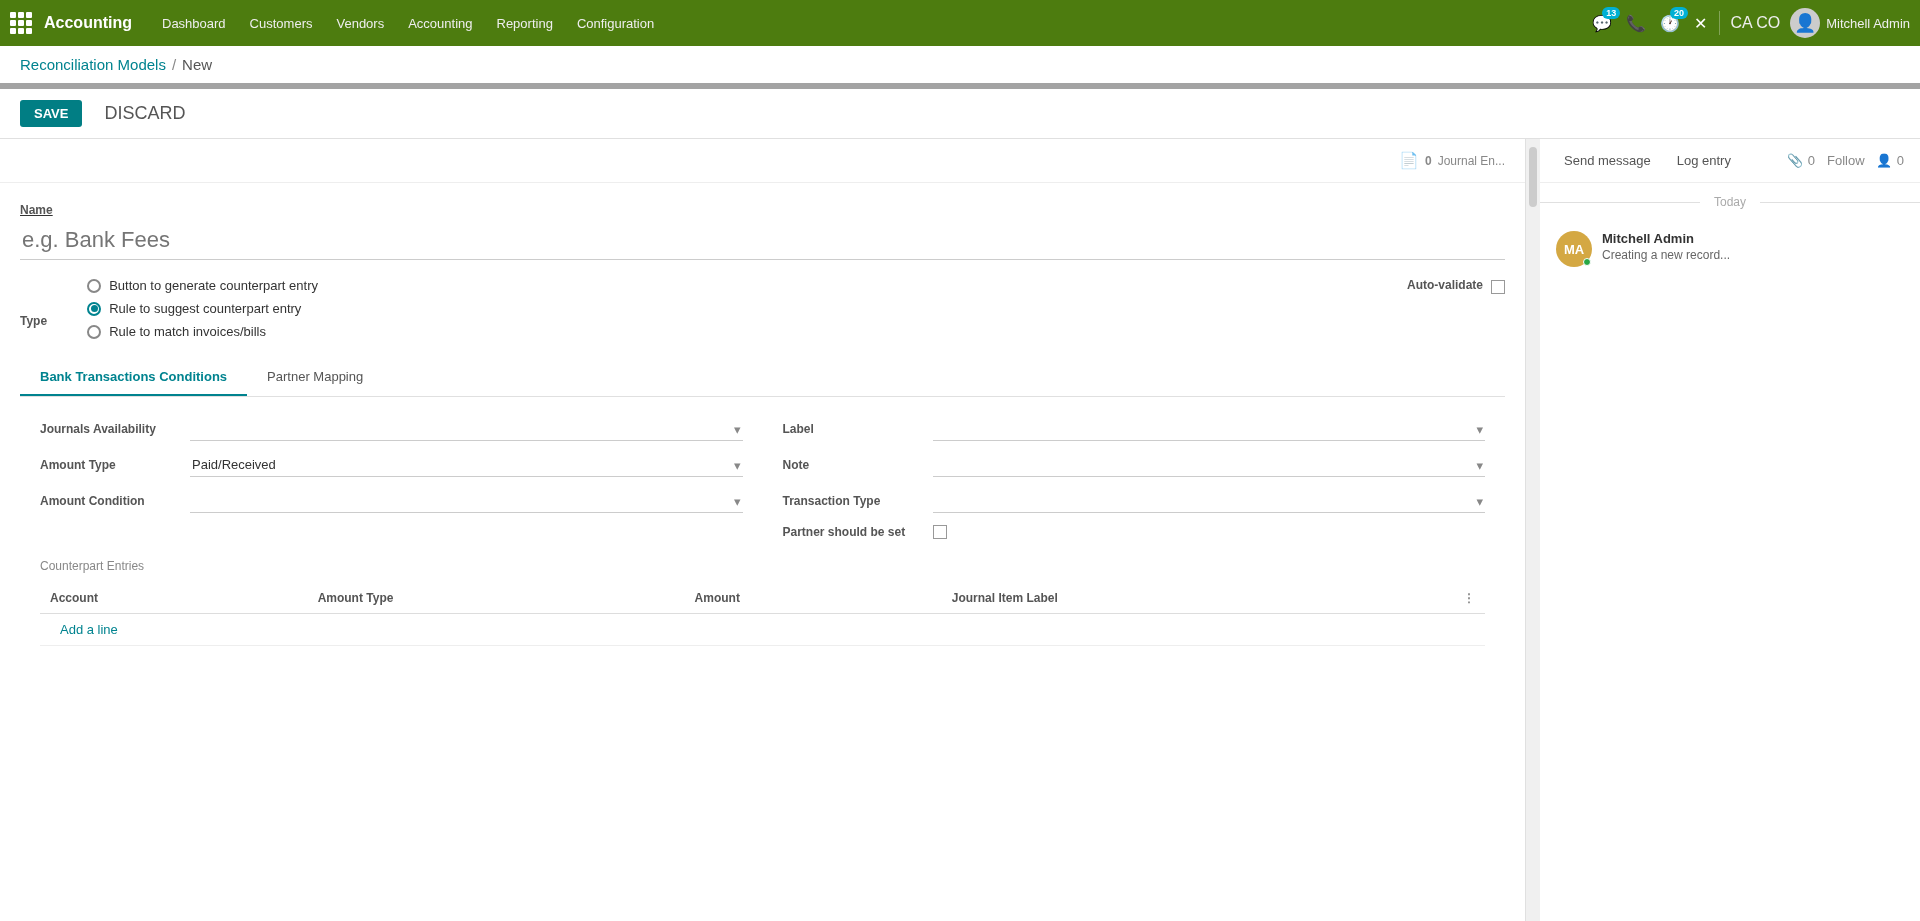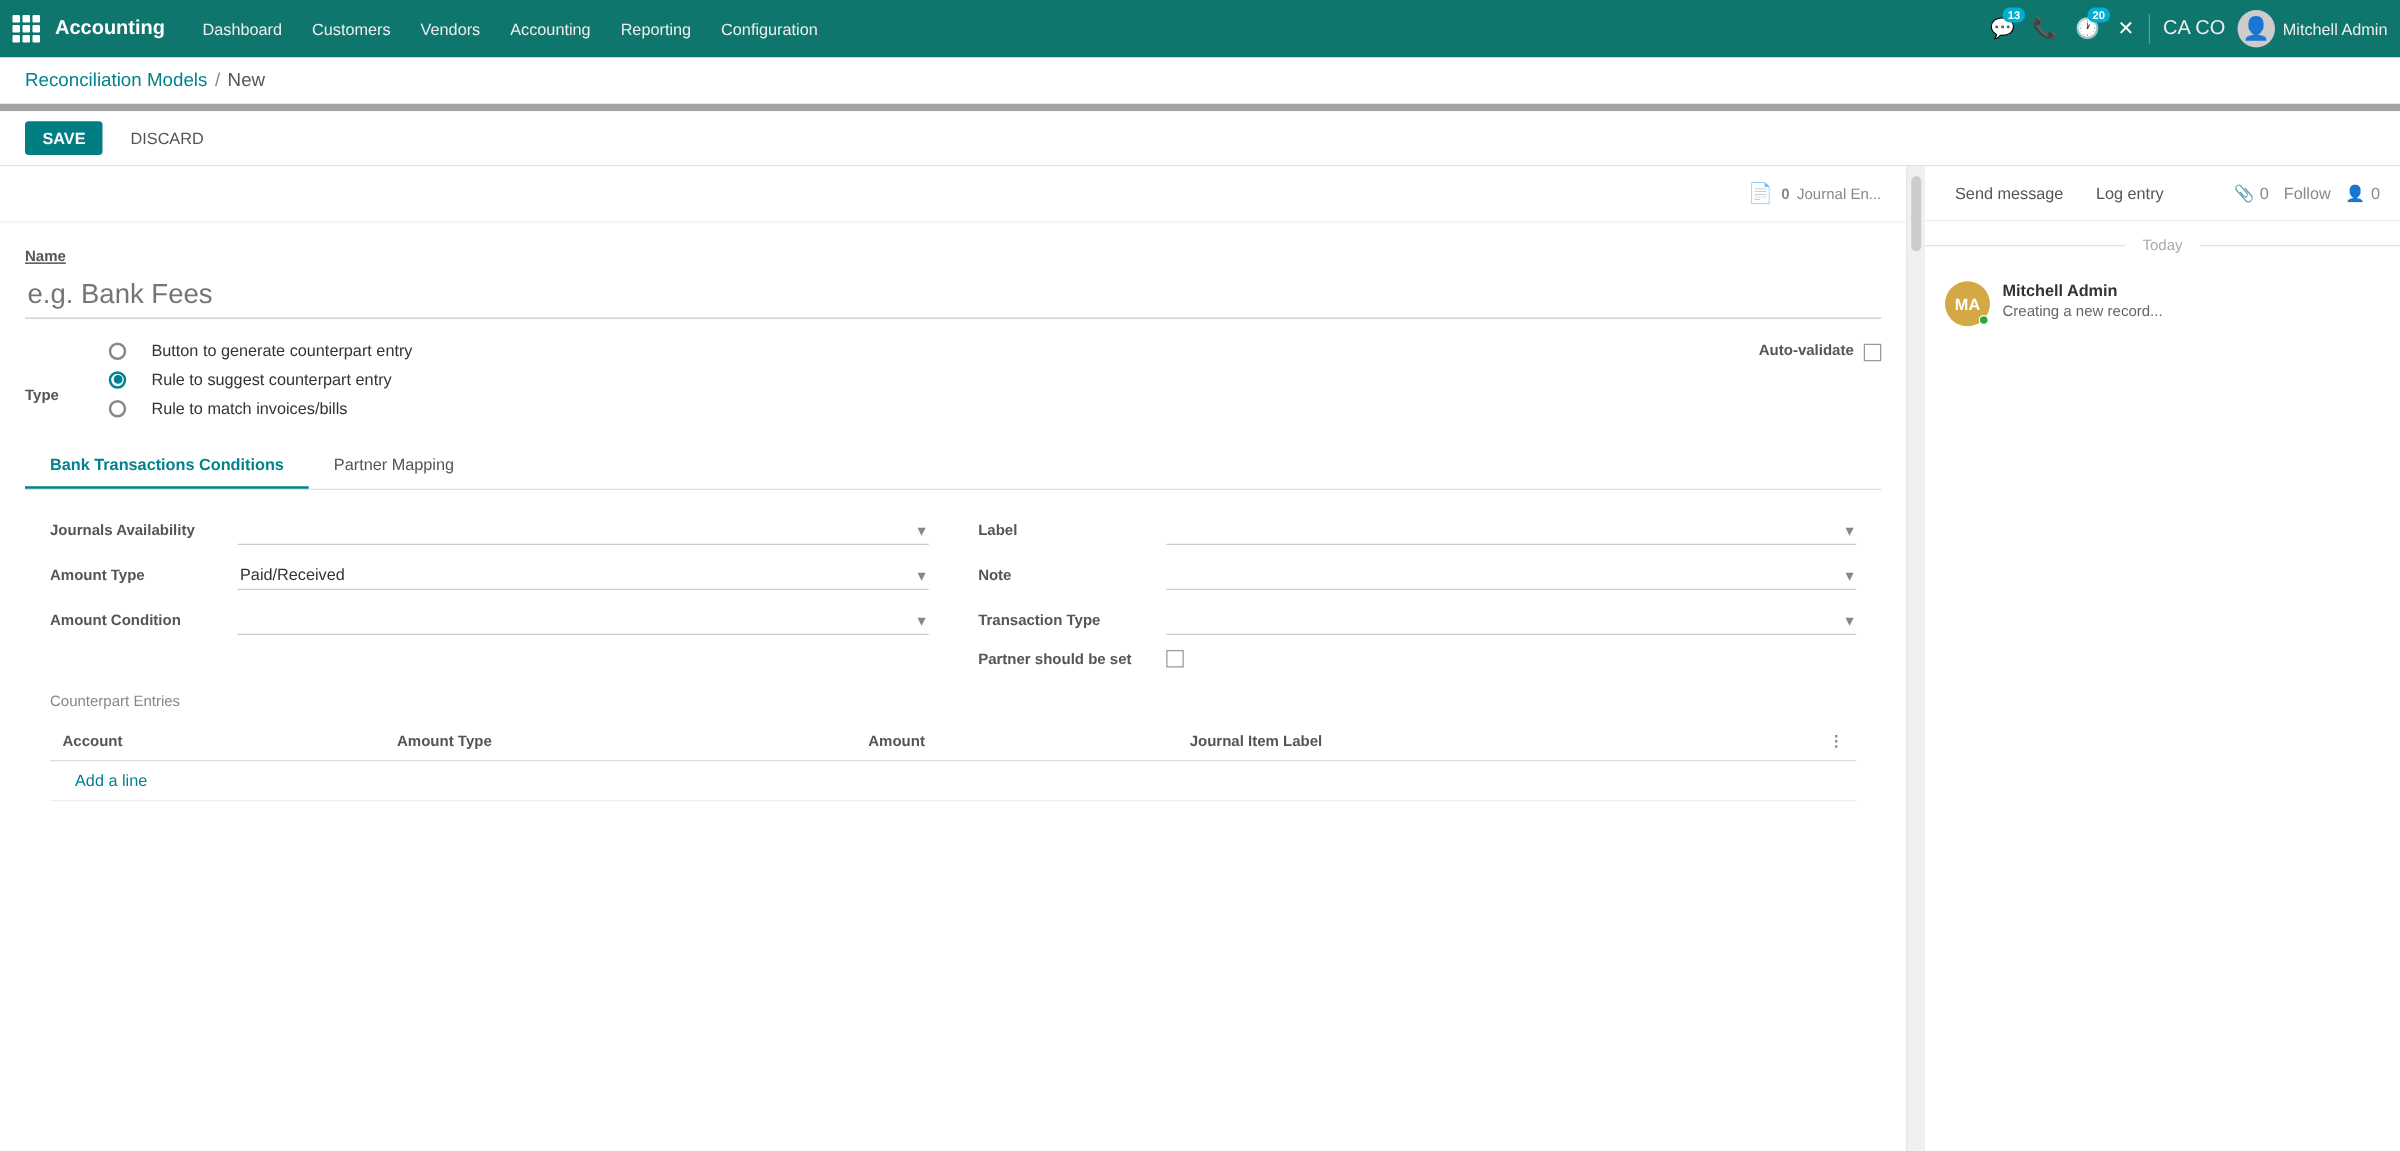"Accounting" .topnav { background: #0f766e -> #4d7c0f }
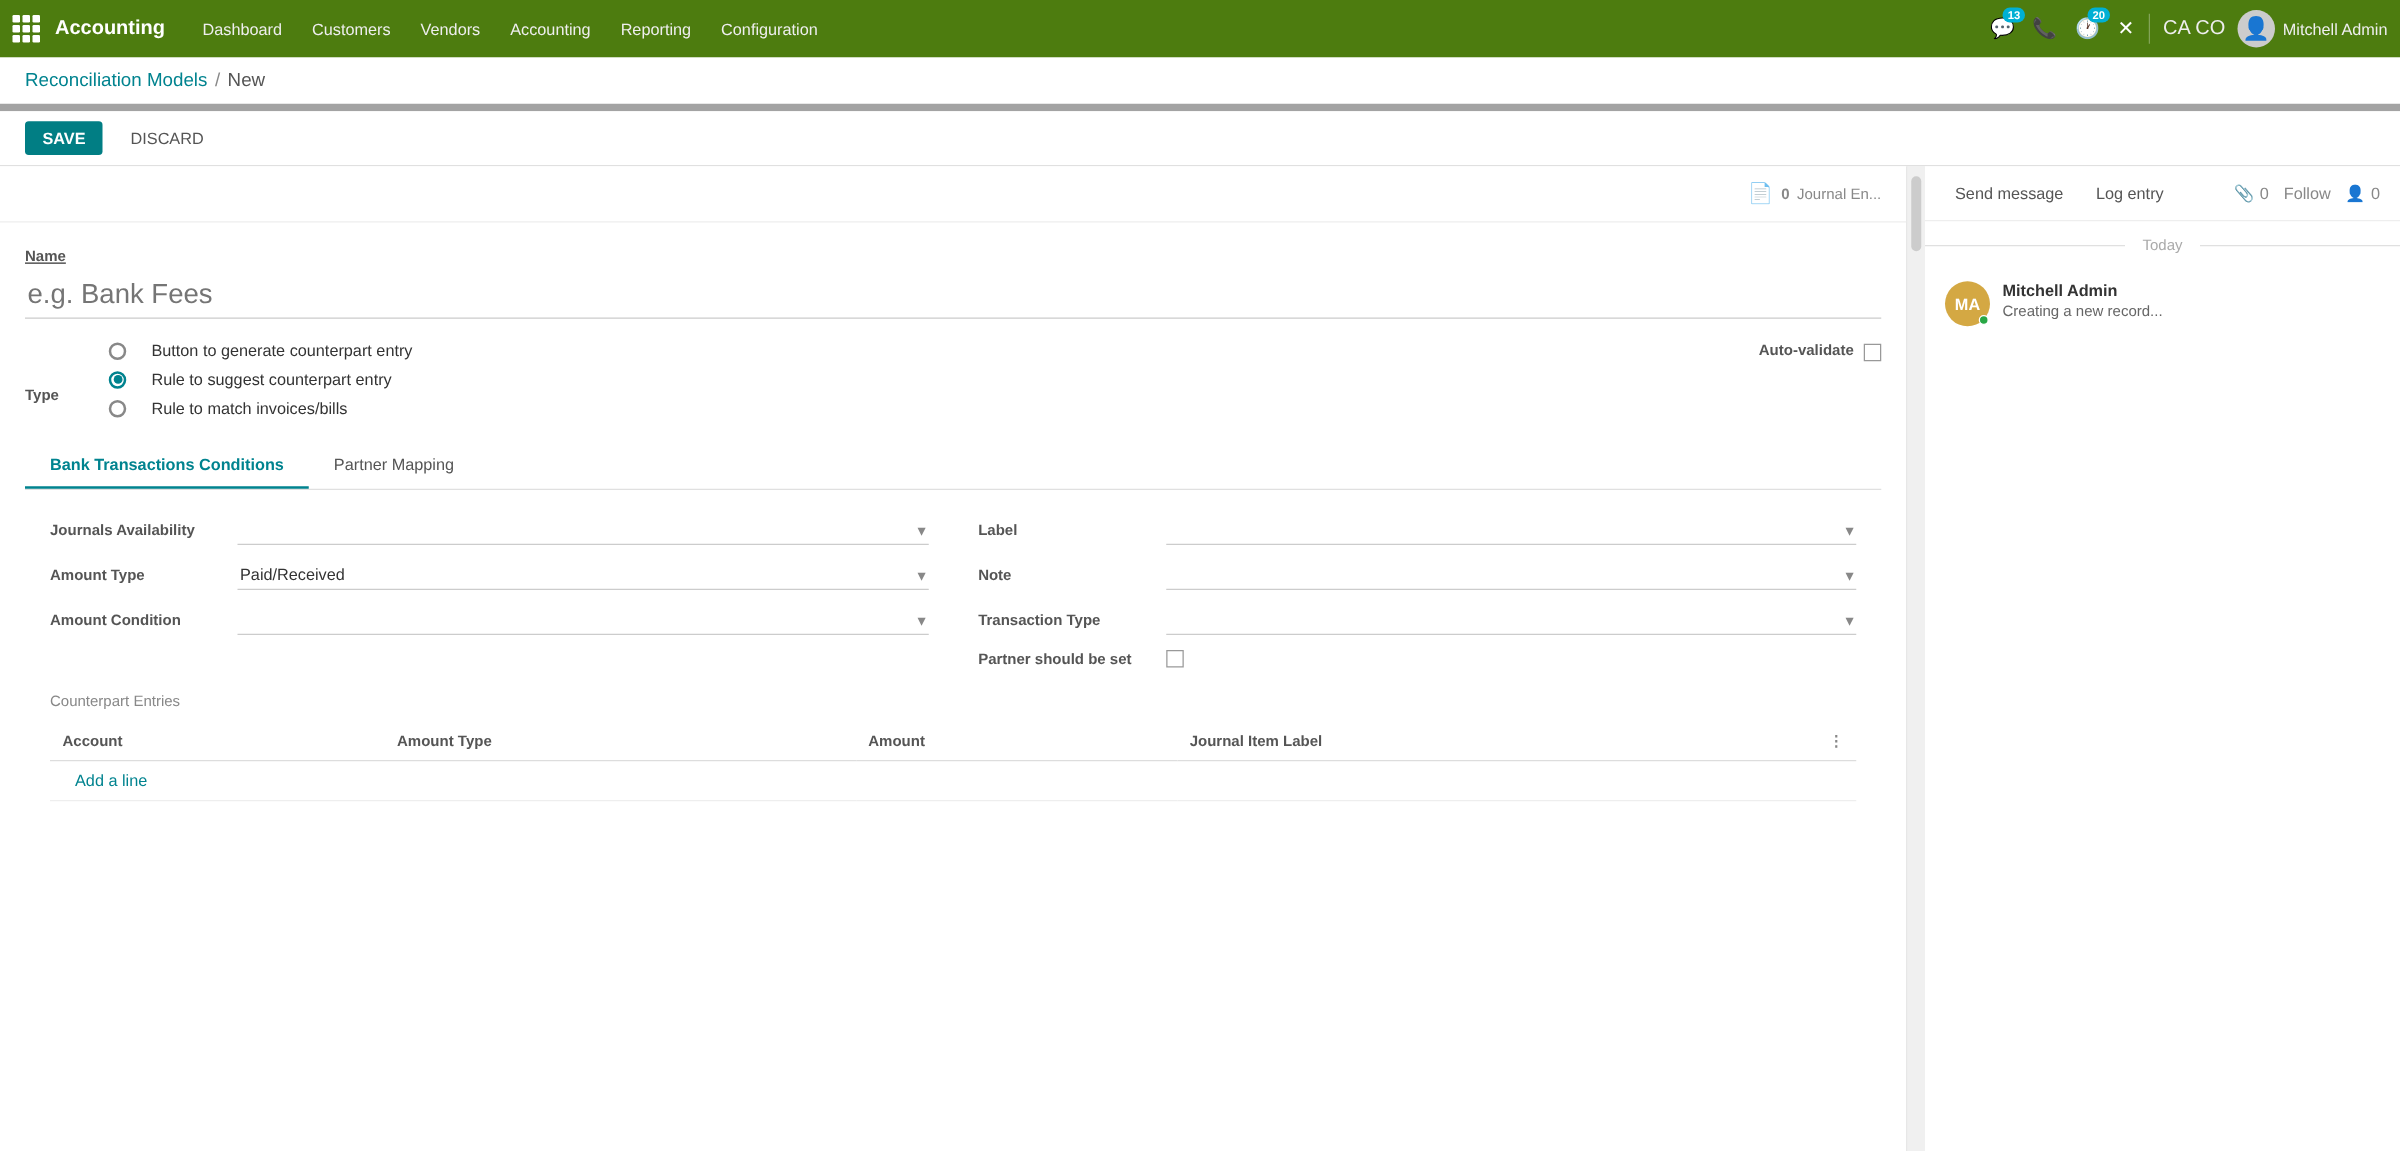"DISCARD" .btn-discard { font-size: 13px -> 18px }
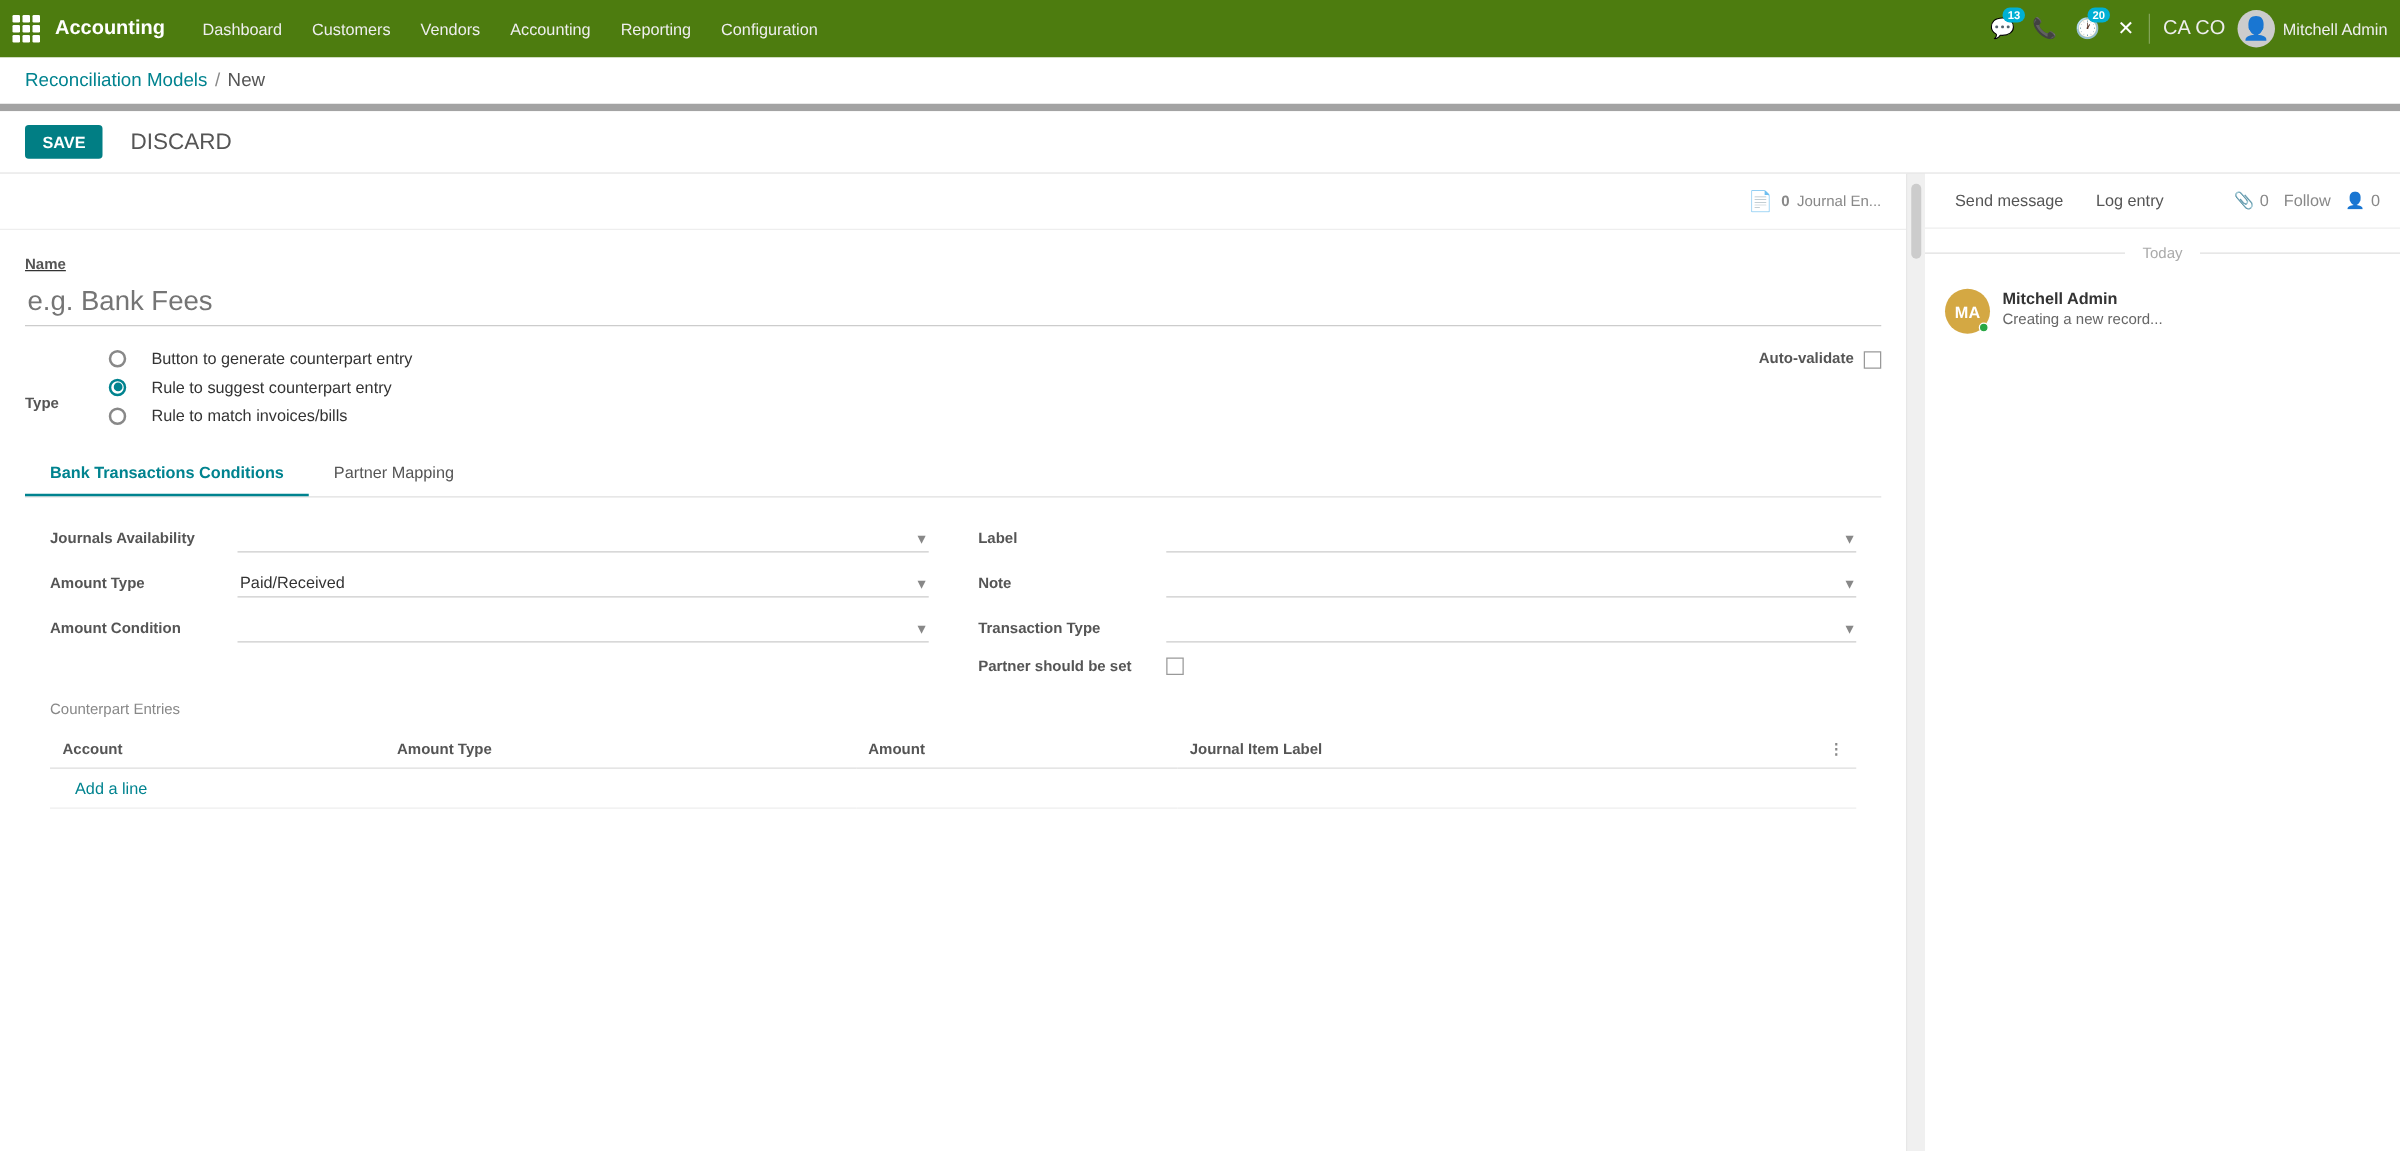"Button to generate counterpart entry" .radio-item { gap: 20px -> 8px }
